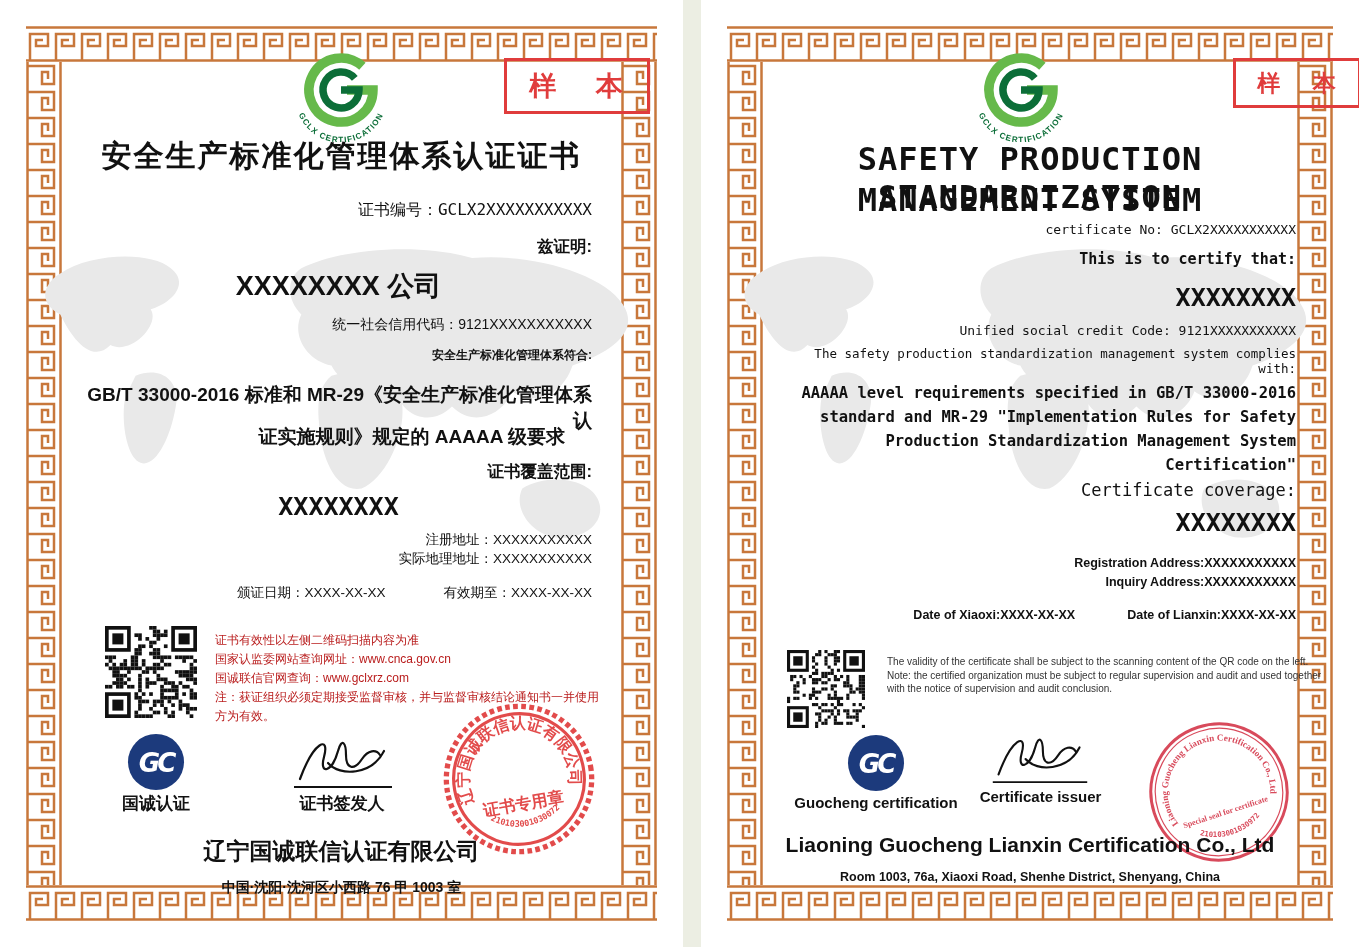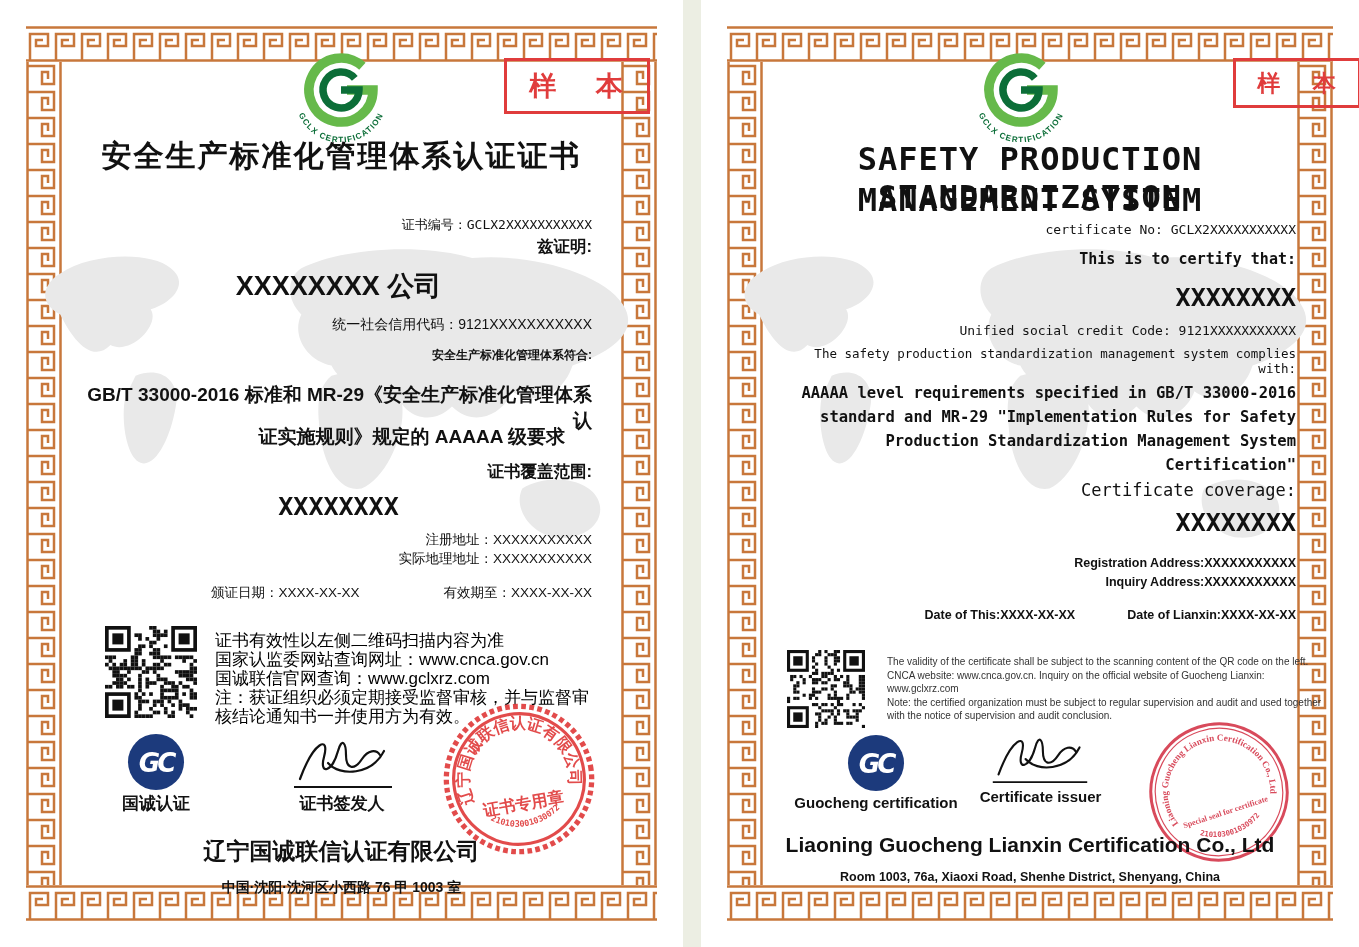"证书编号：GCLX2XXXXXXXXXXX" div.ln { font-size: 13px -> 16px; top: 216px -> 200px }
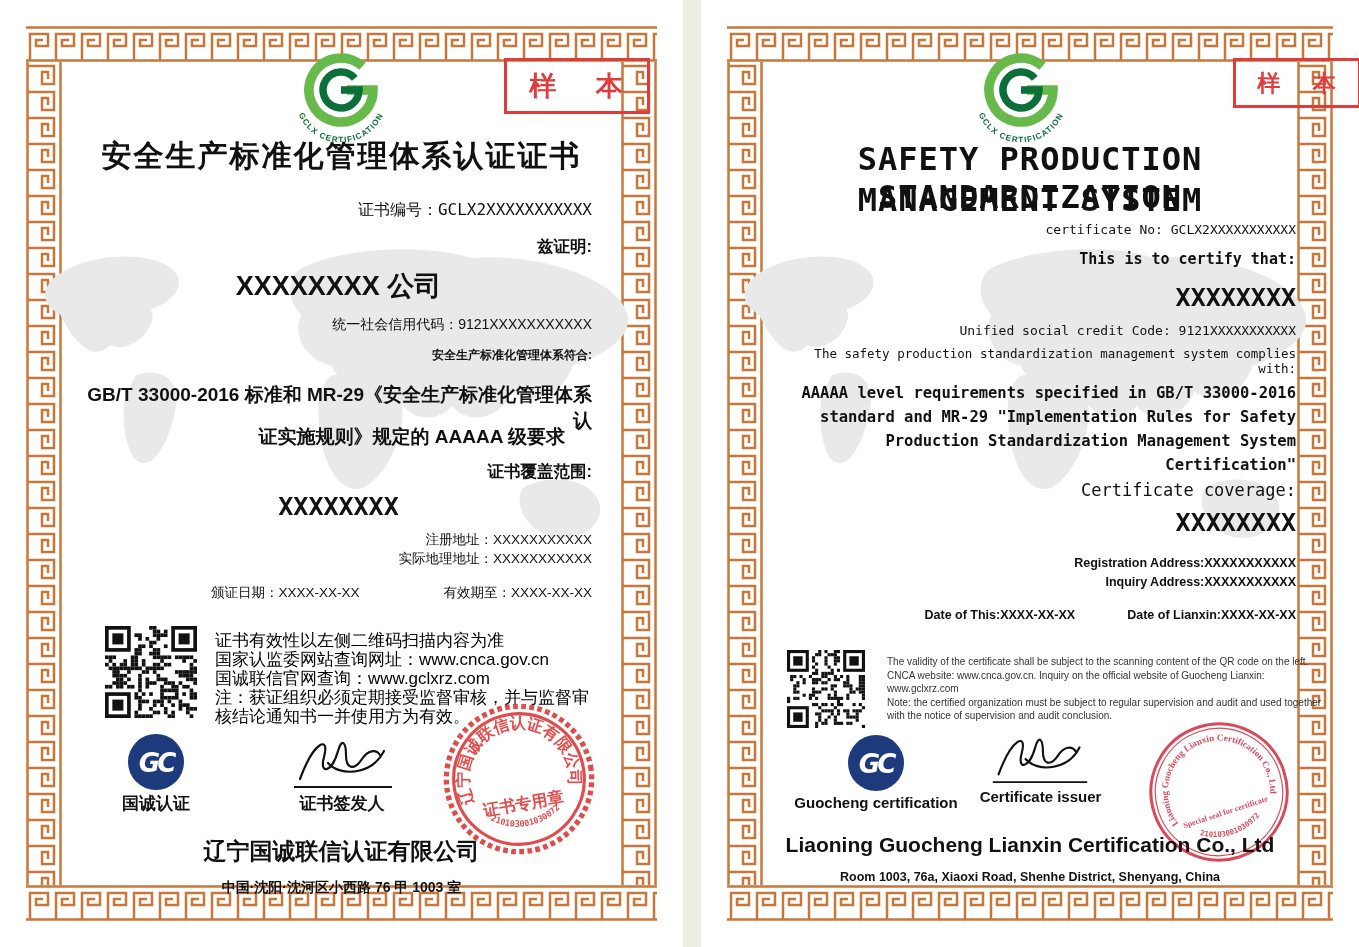"颁证日期：XXXX-XX-XX" div.ln { gap: 84px -> 58px }
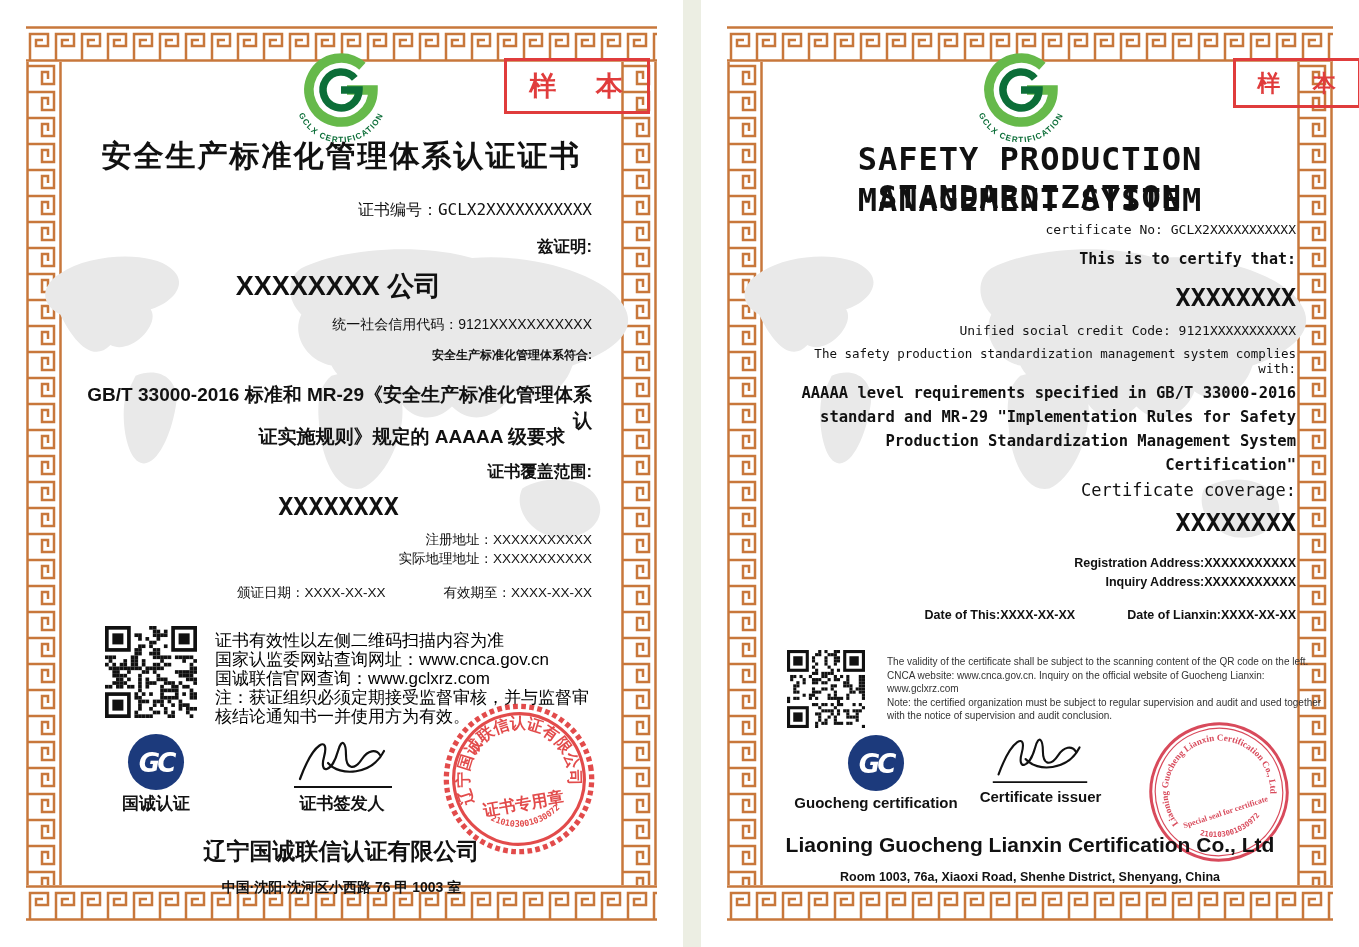"Date of This:XXXX-XX-XX" span.b { text: This:XXXX-XX-XX -> Xiaoxi:XXXX-XX-XX }
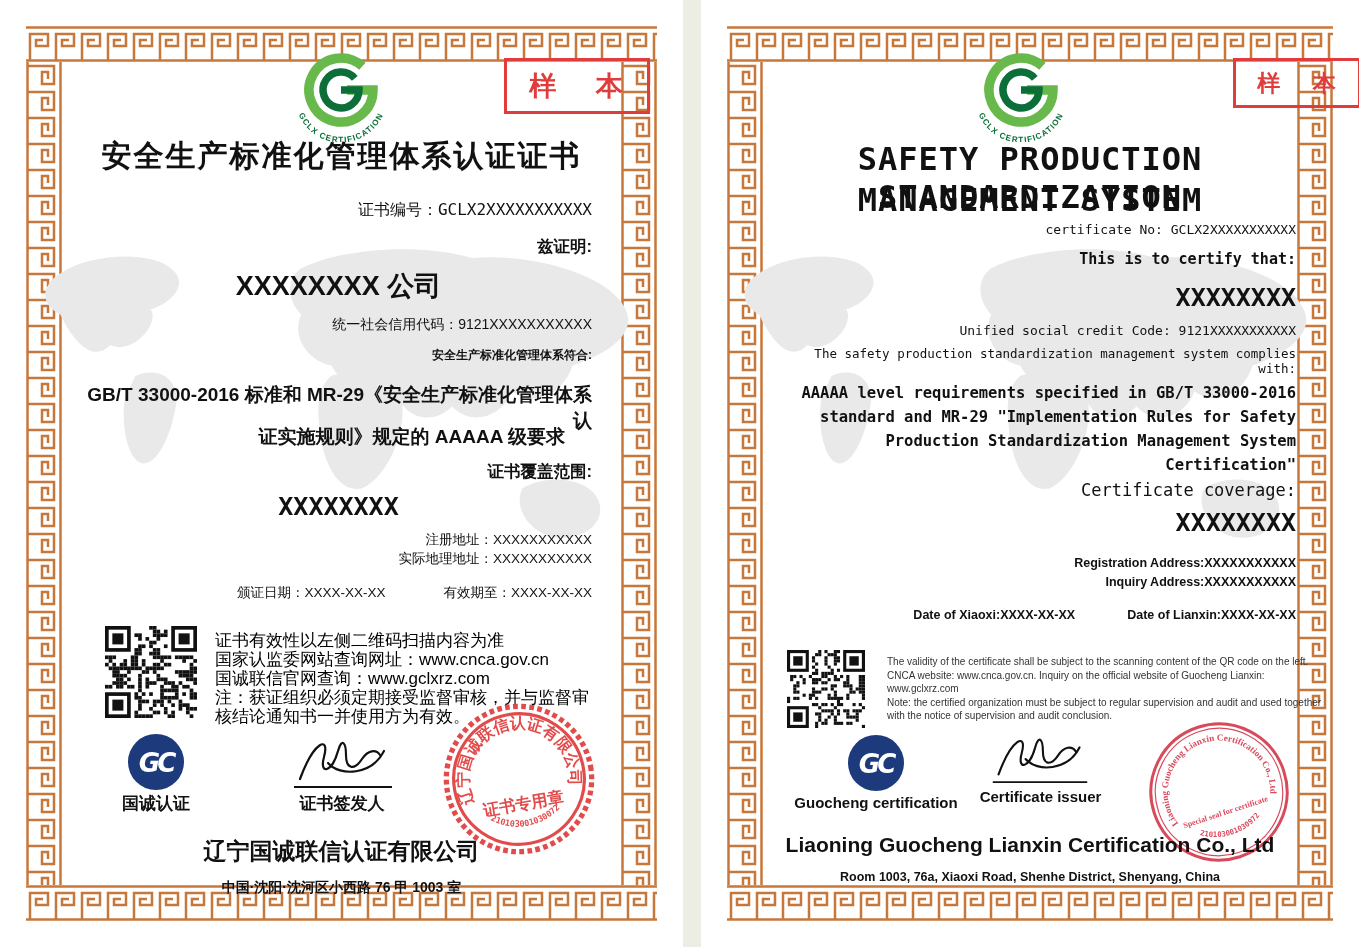"证书有效性以左侧二维码扫描内容为准" div.notes { color: #000000 -> #b91c1c; font-size: 17px -> 12px }
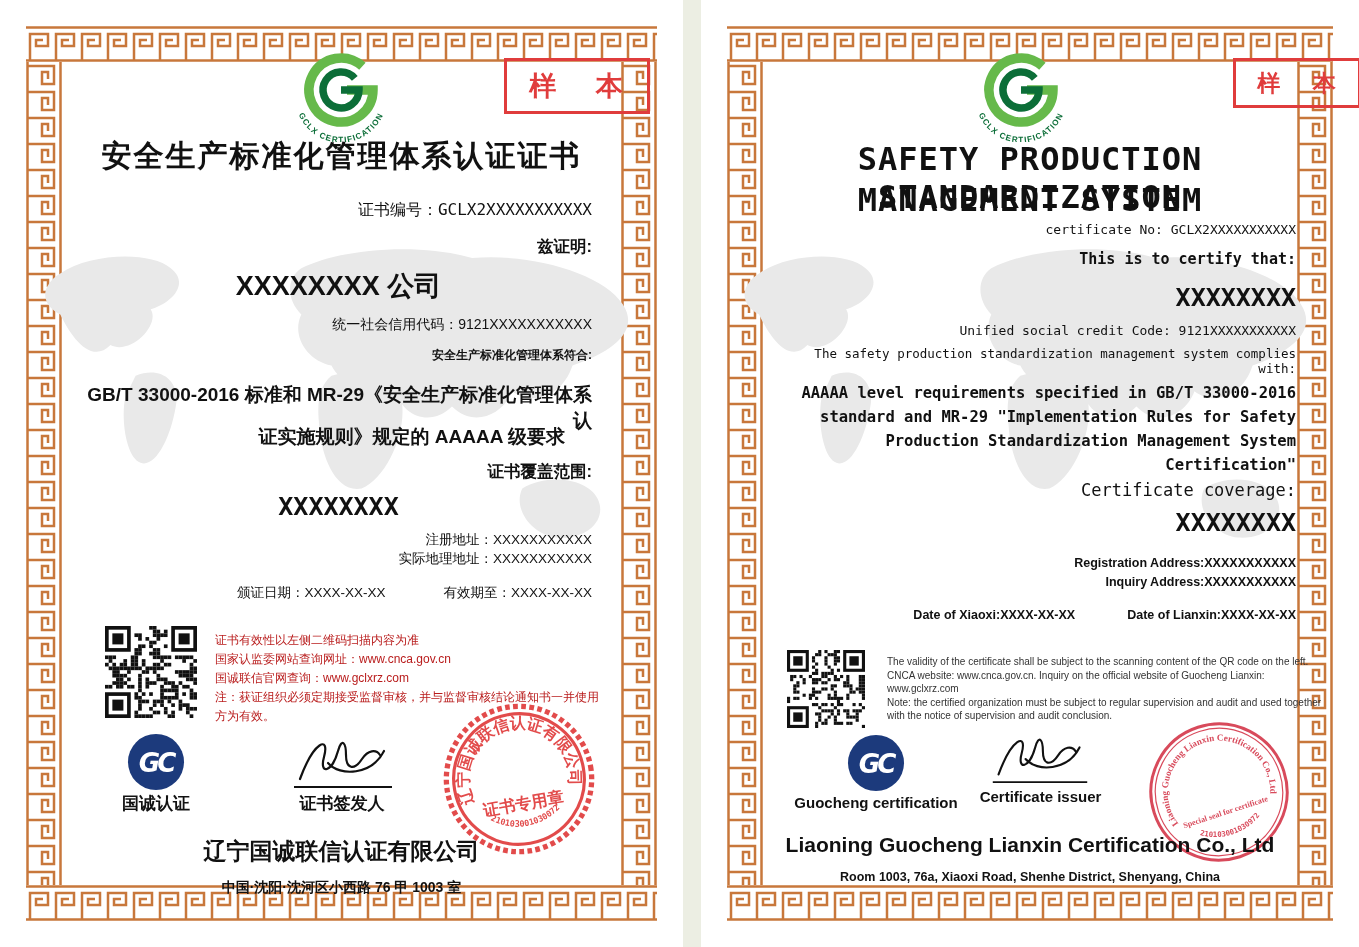"CNCA website: www.cnca.gov.cn. Inquiry" div { html: <div>CNCA website: www.cnca.gov.cn. Inquiry on the official website of Guocheng Lianxin: www.gclxrz.com</div> -> none }
